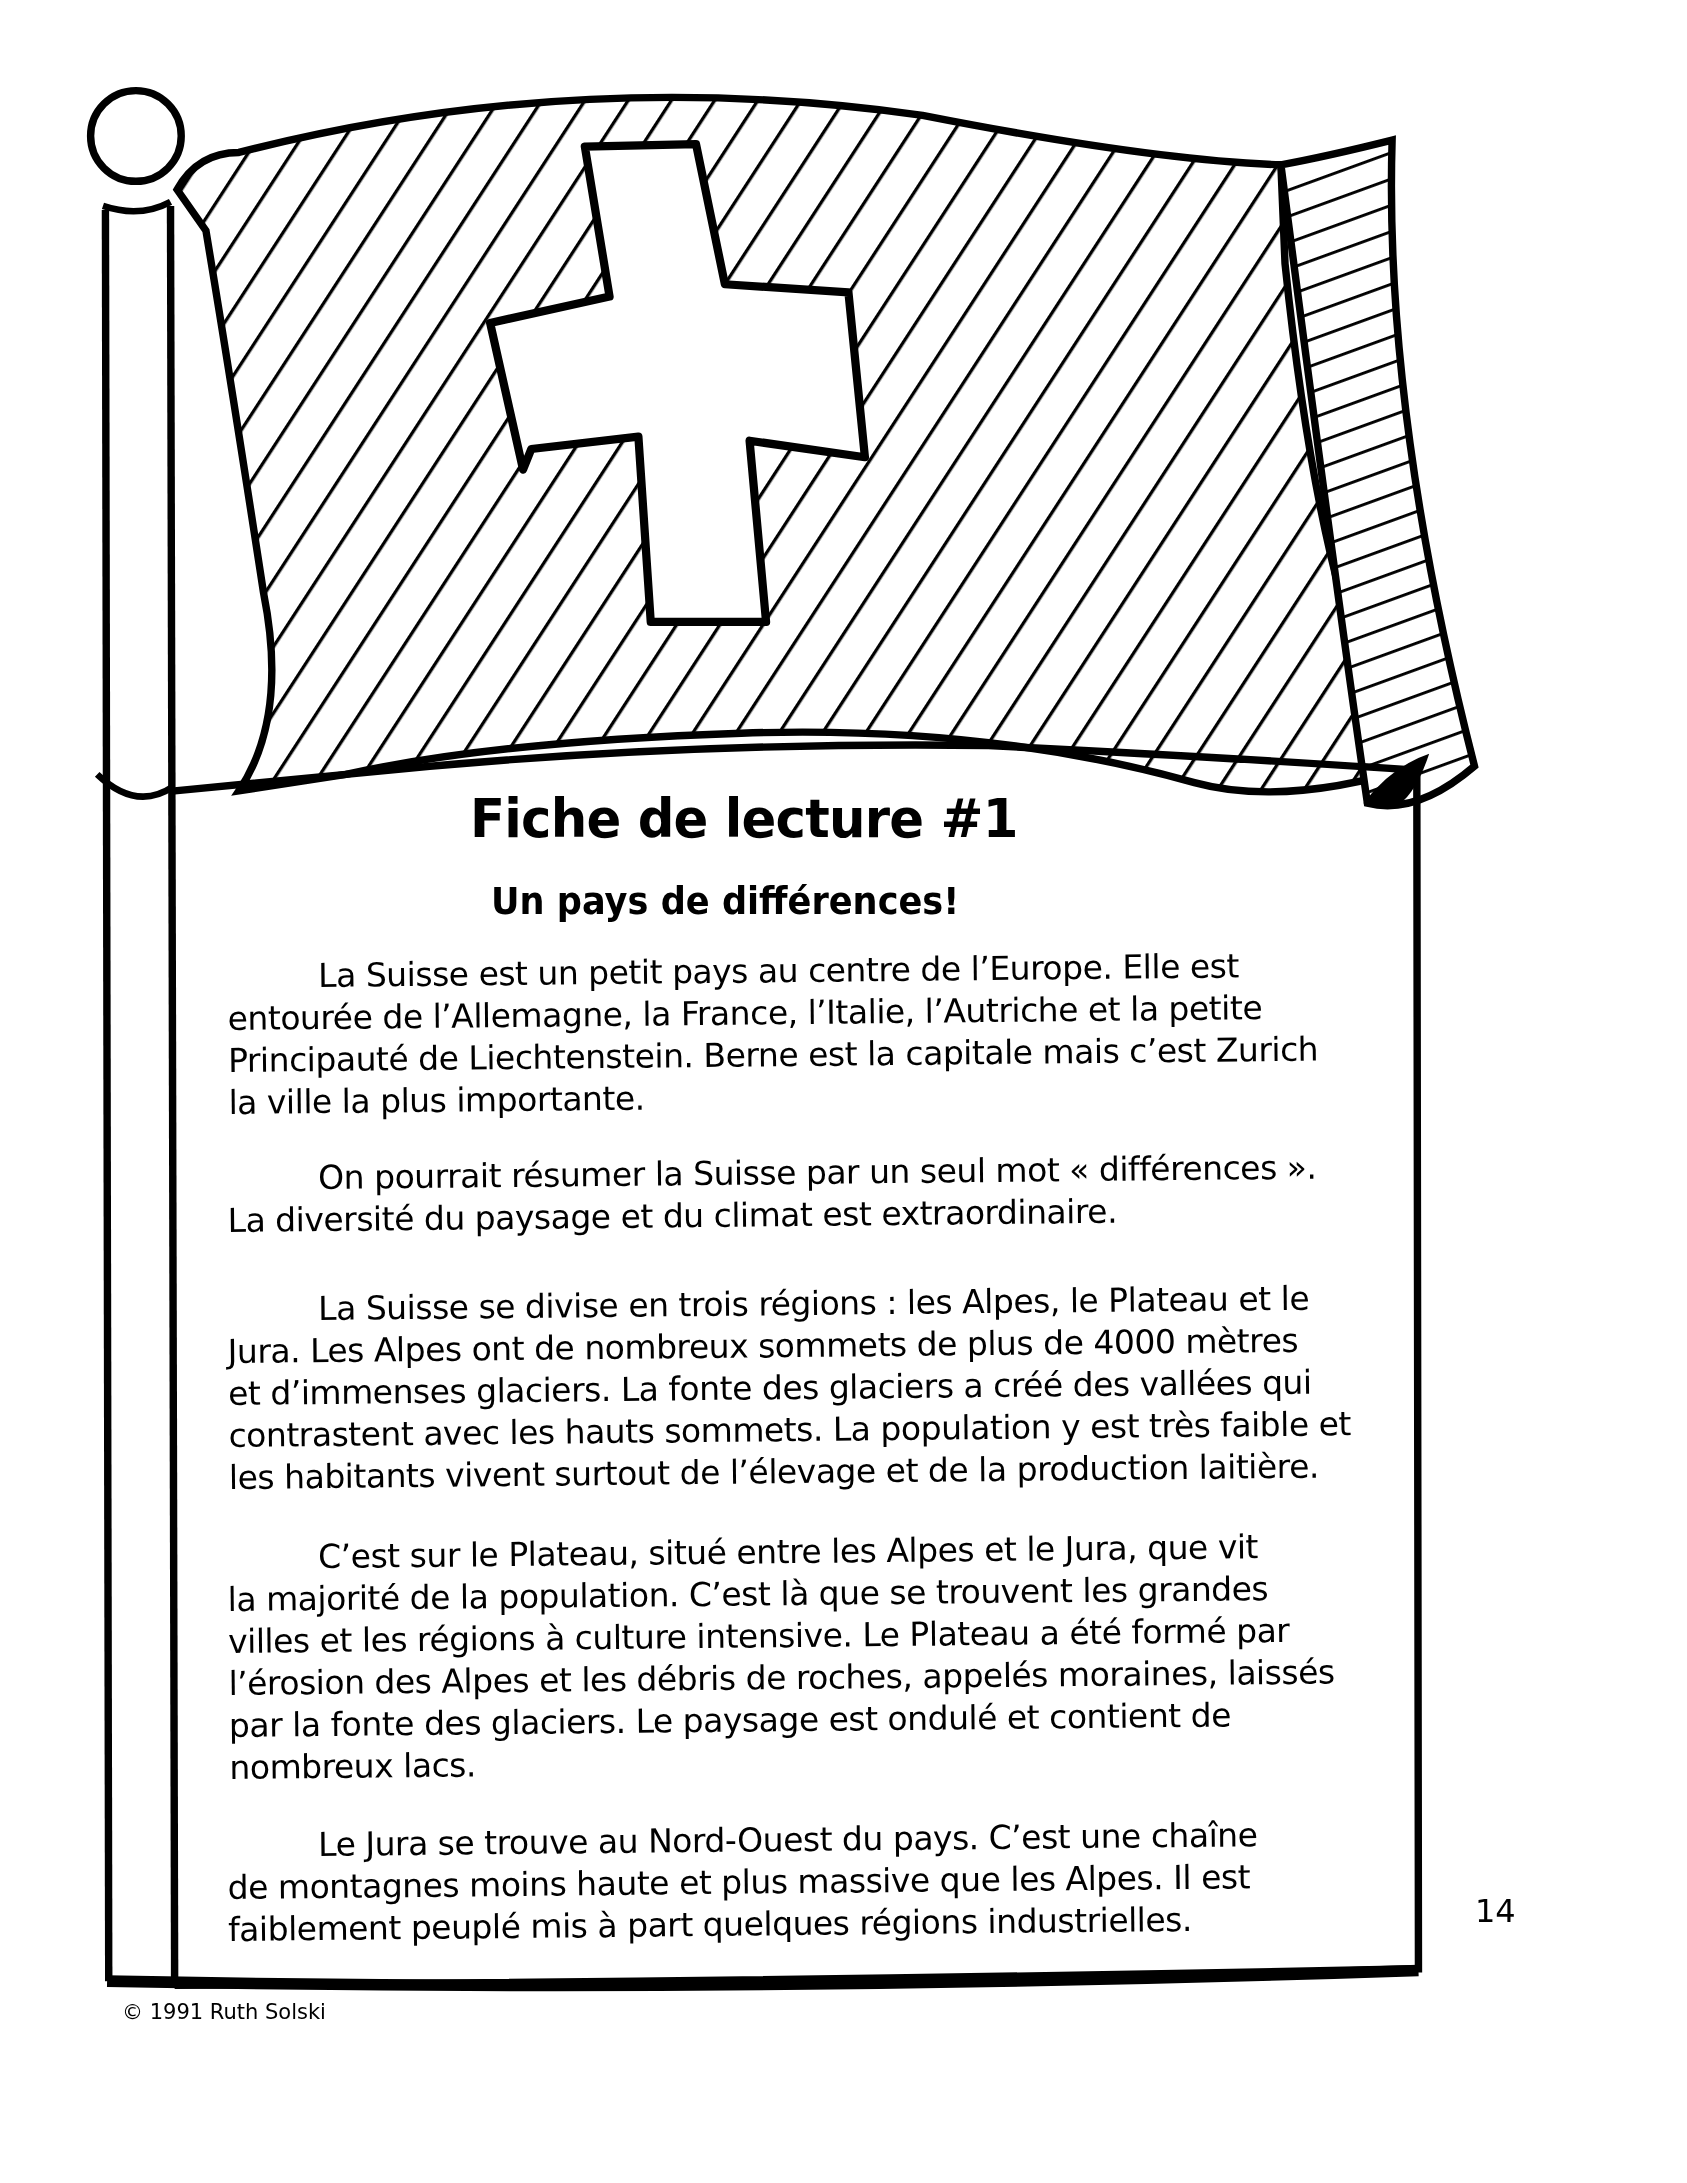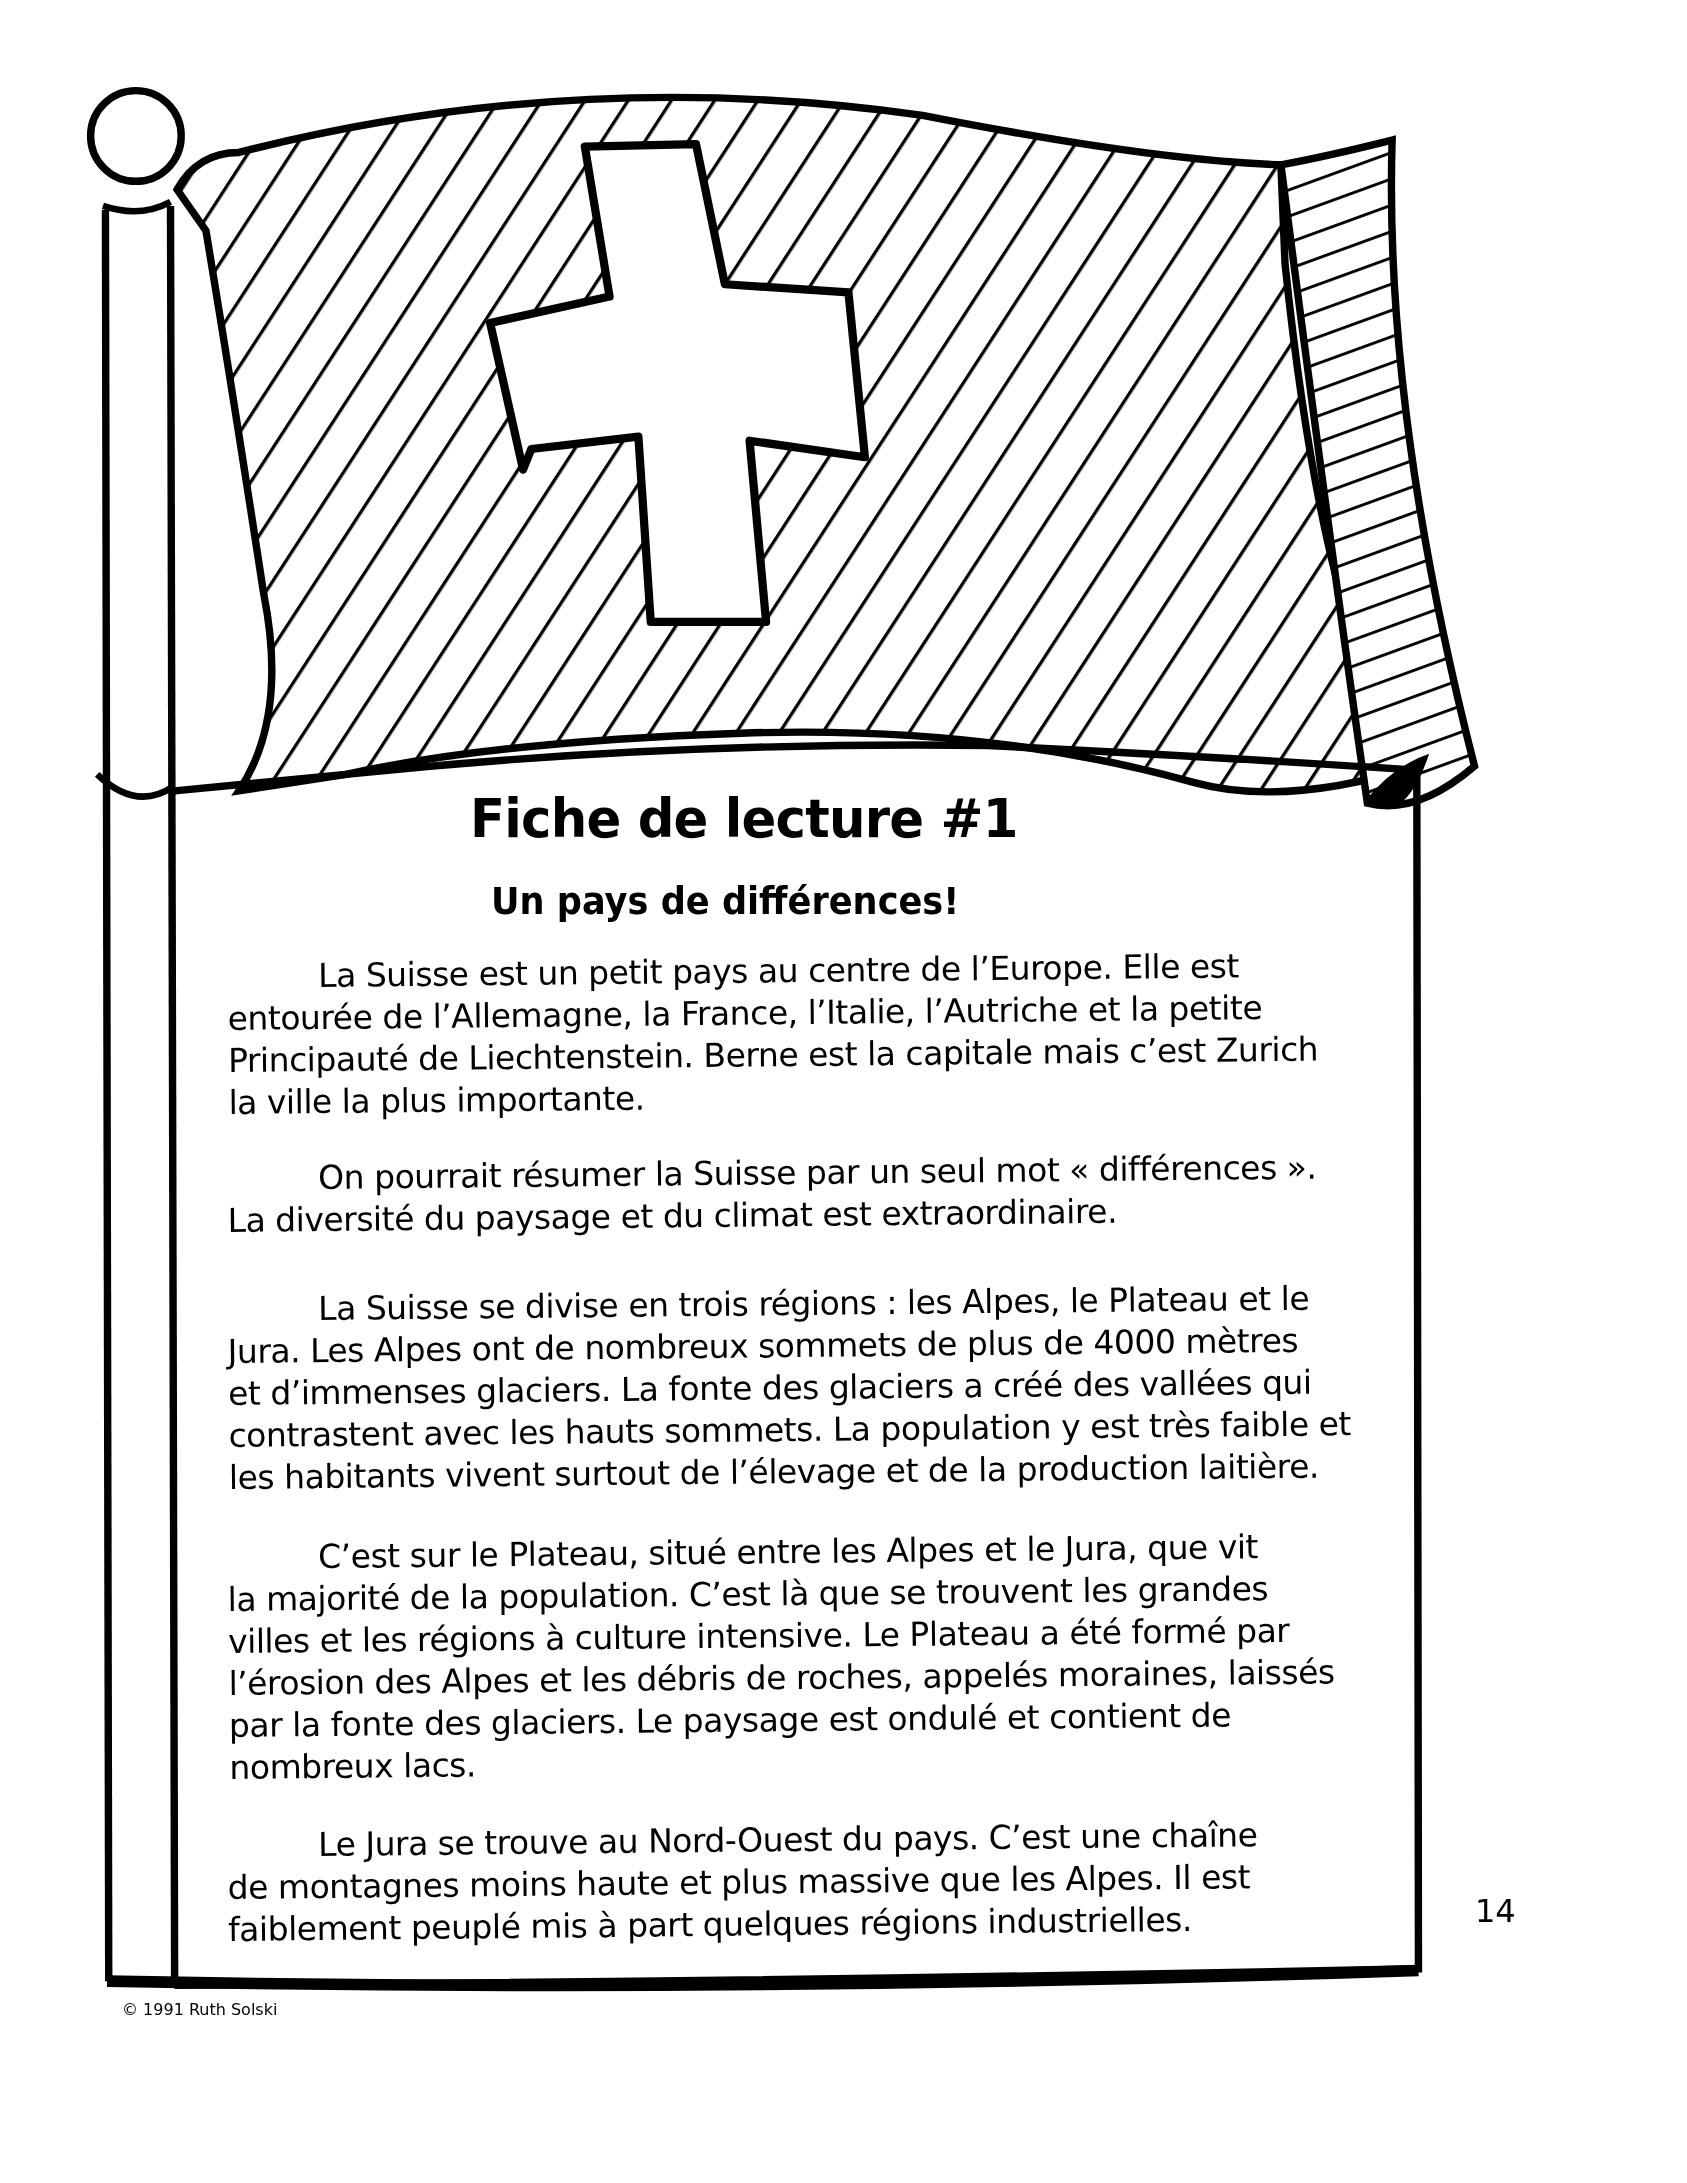"© 1991 Ruth Solski" .footer-left { font-size: 16px -> 21px }
